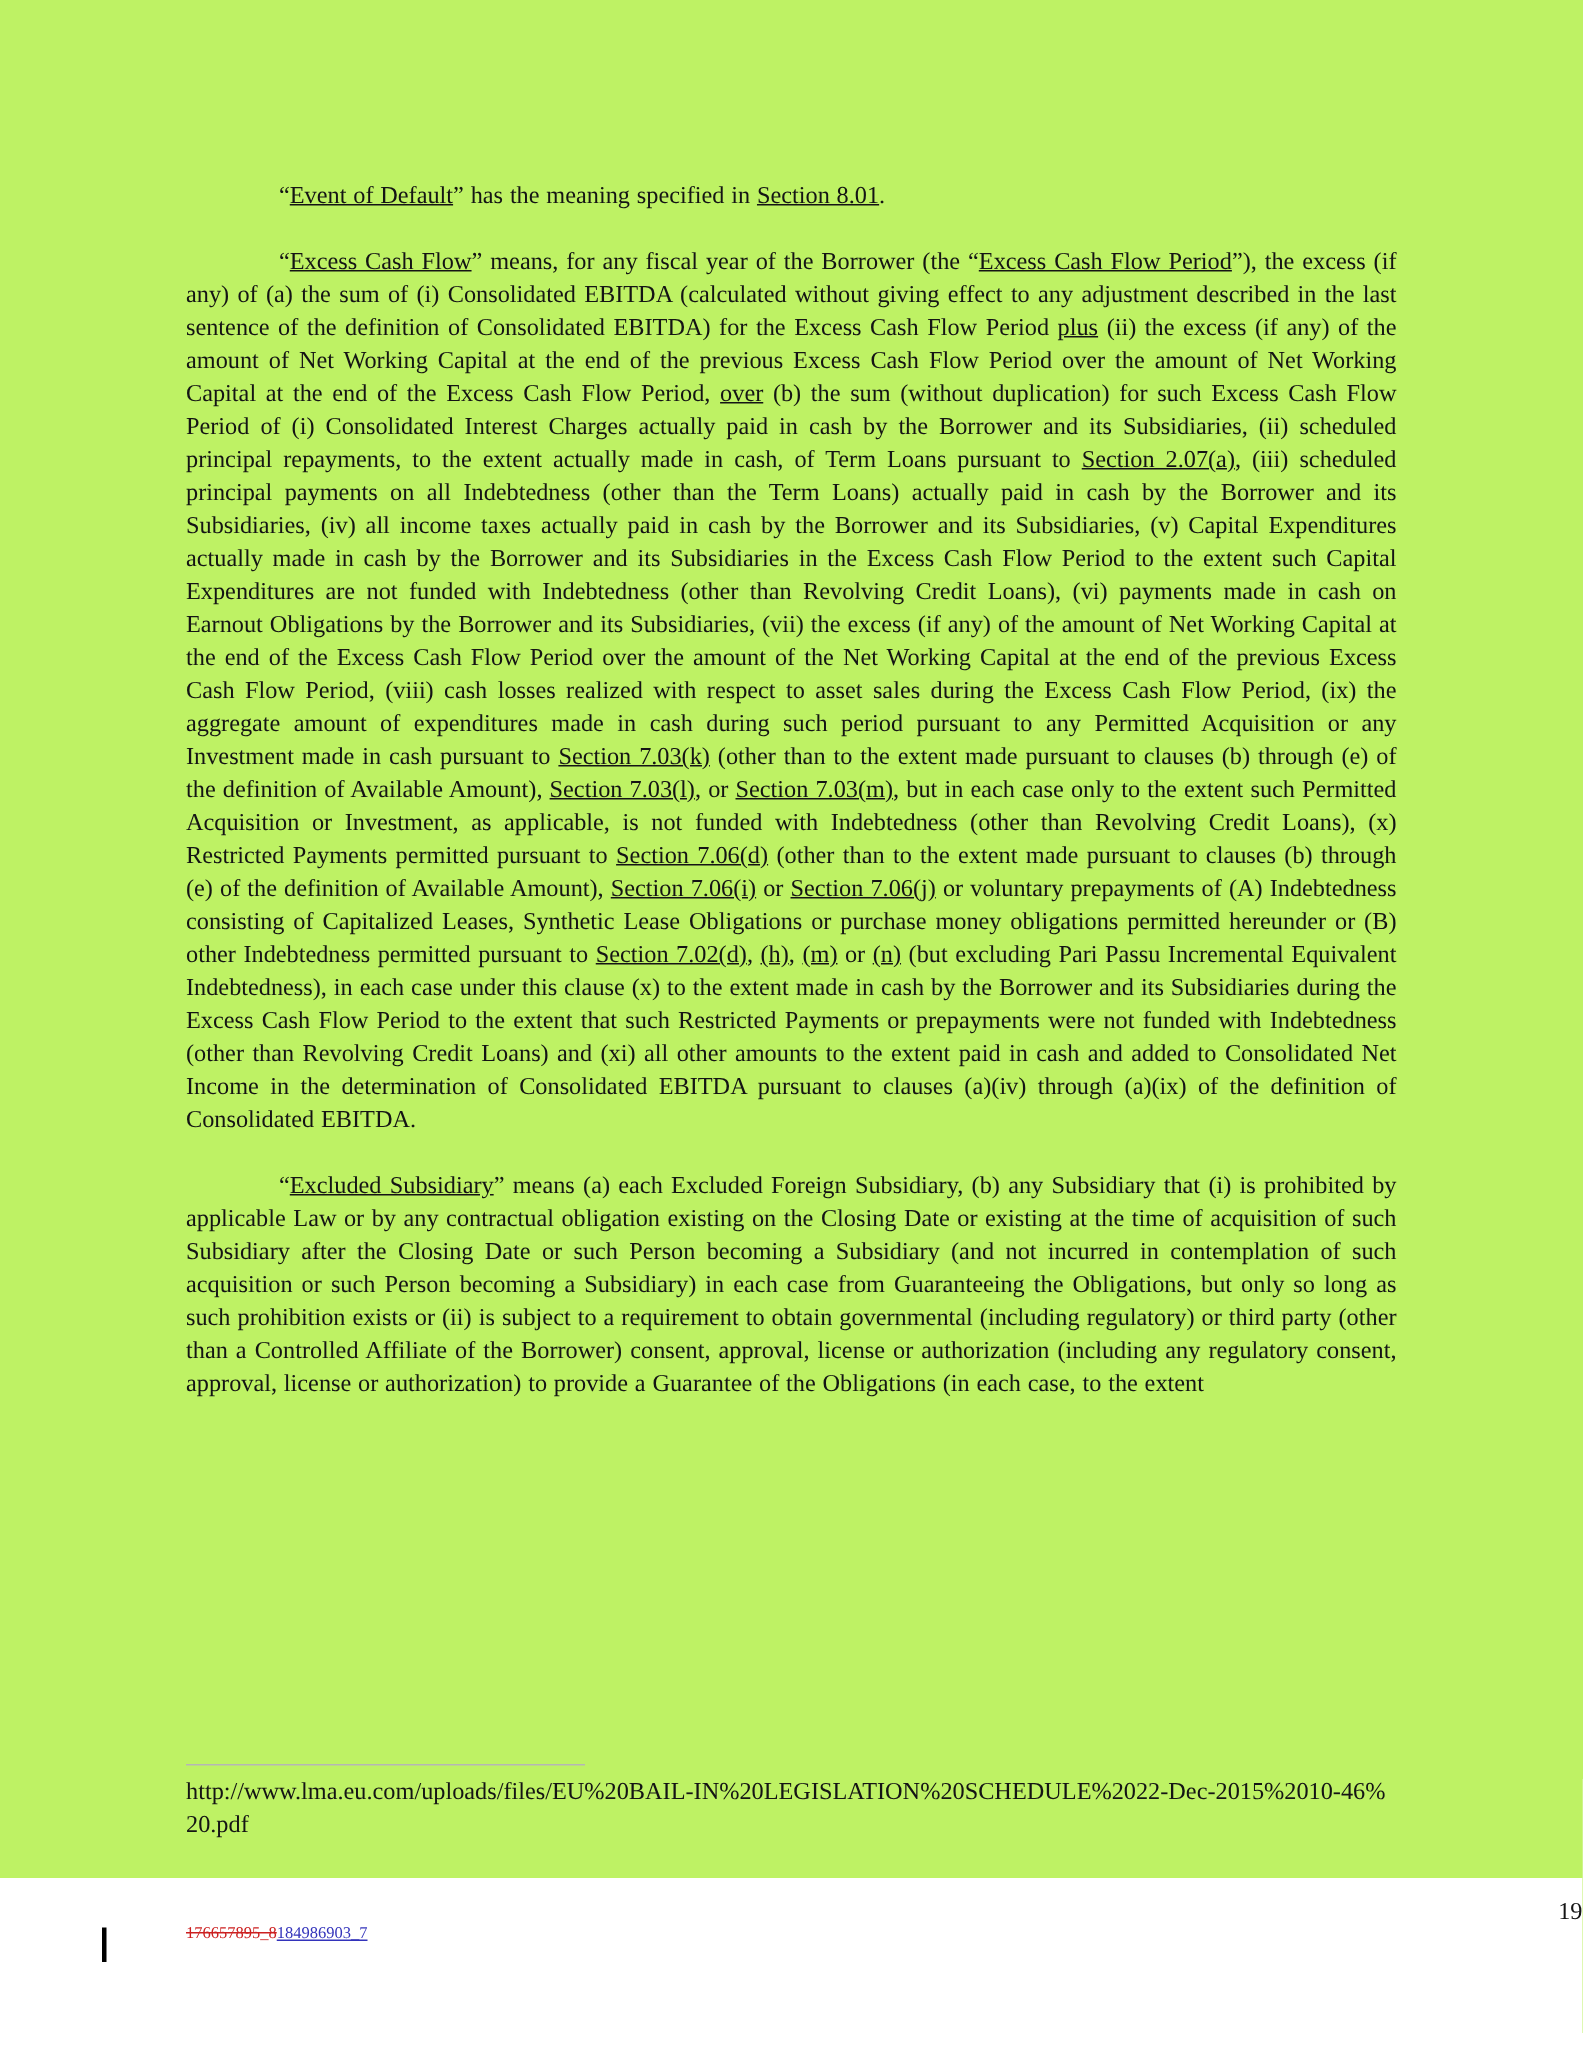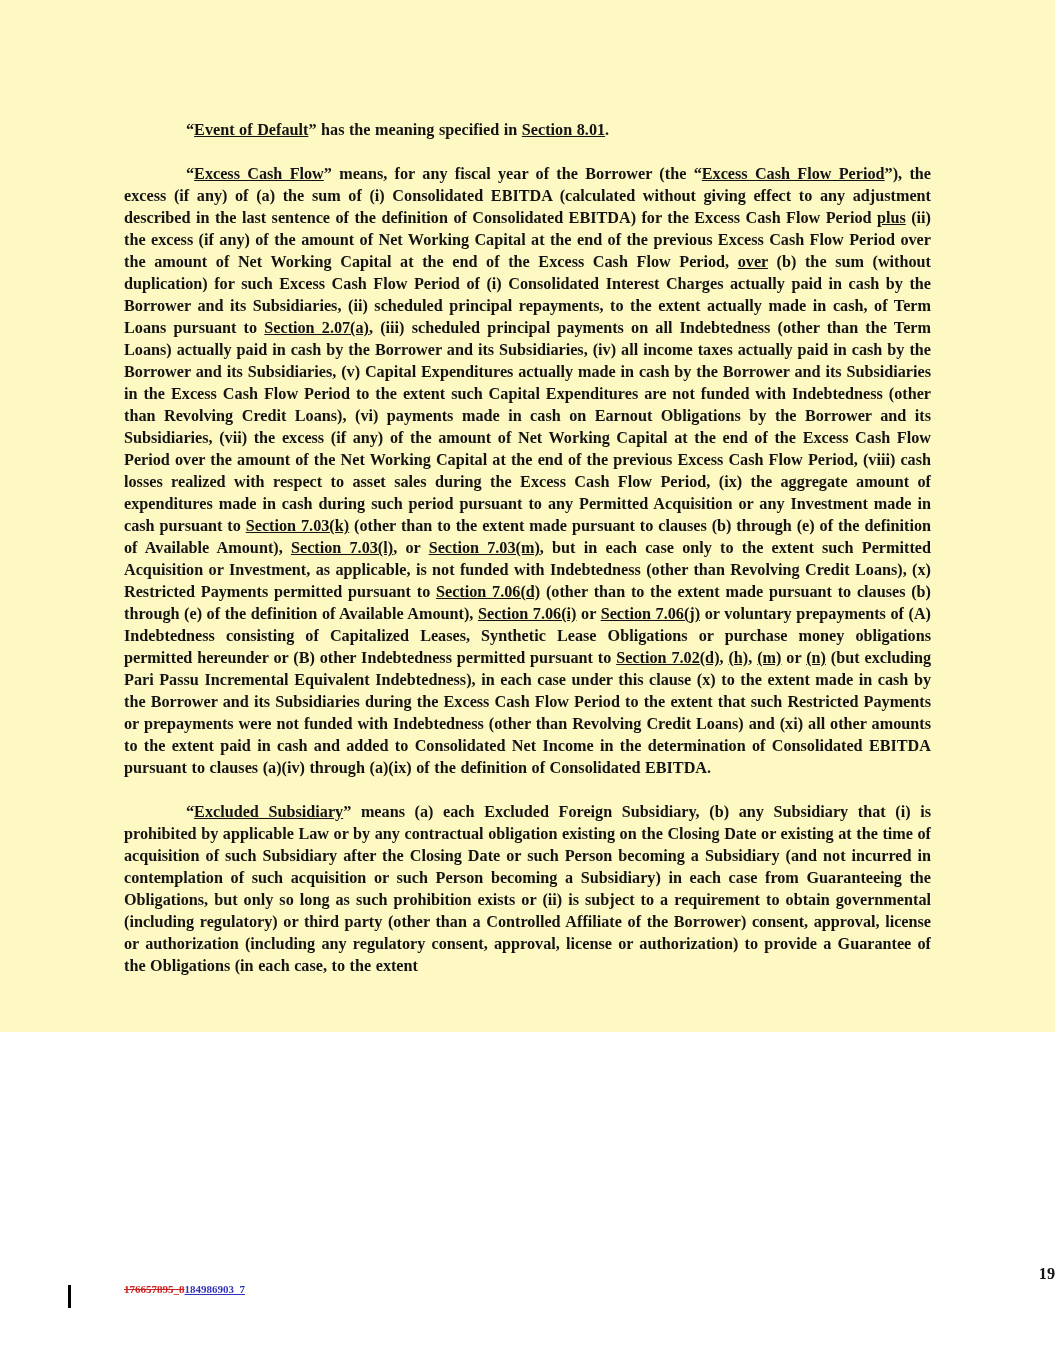"“Event of Default” has the" .page { background: #fef9c3 -> #bef264; font-weight: bold -> none; height: 1032px -> 1252px }
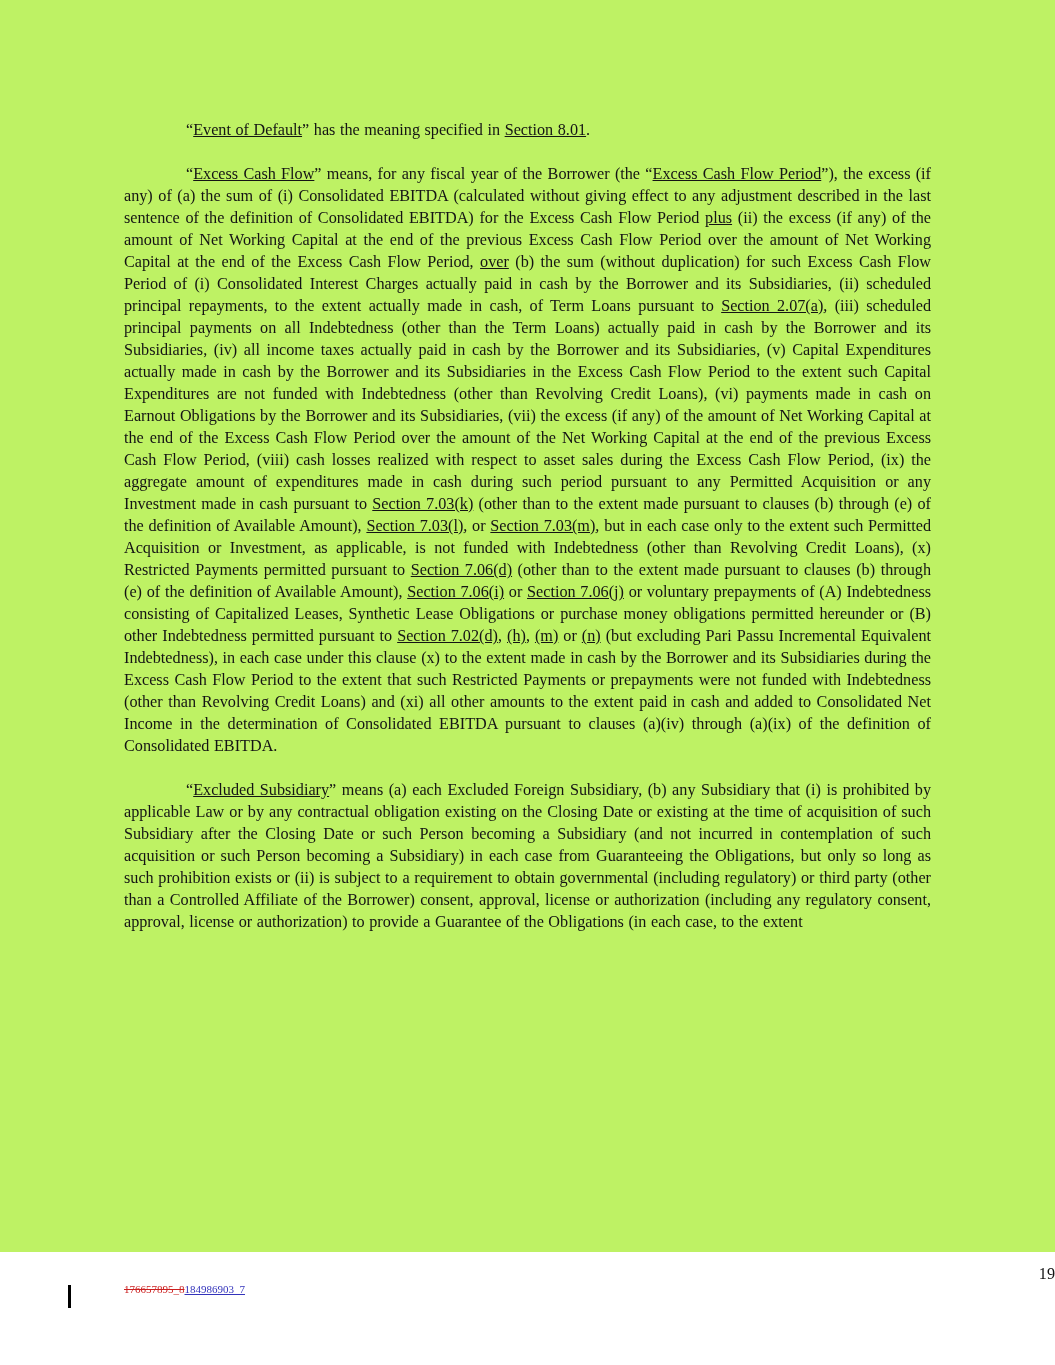"http://www.lma.eu.com/uploads/files/EU%2" div.footnote { html: none -> <div> <div></div> <div>http://www.lma.eu.com/uploads/files/EU%20BAIL-IN%20LEGISLATION%20SCHEDULE%2022-Dec-2015%2010-46%20.pdf</div> </div> }
